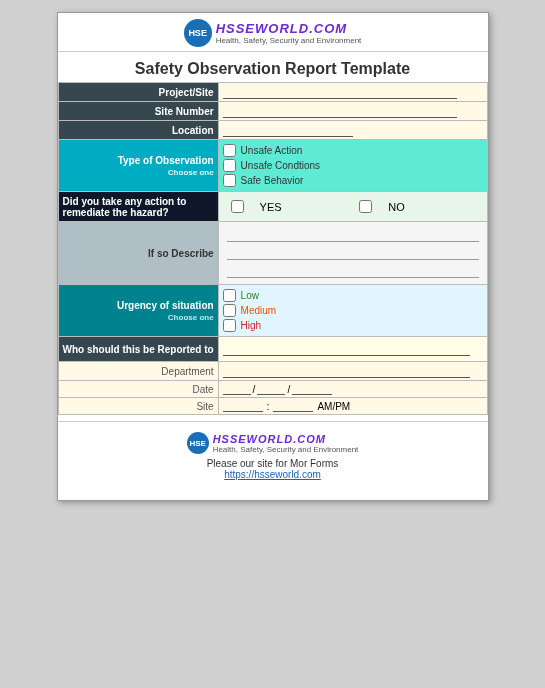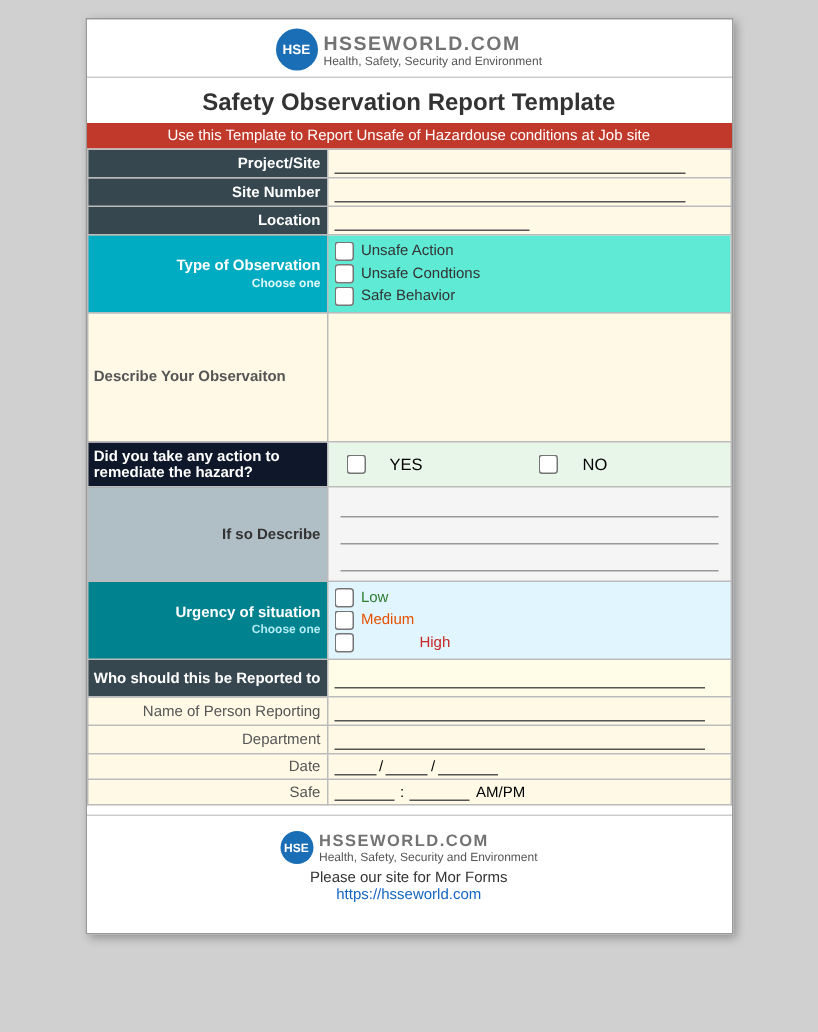"HSSEWORLD.COM" .logo-title { color: #737373 -> #6d28d9; font-style: none -> italic }
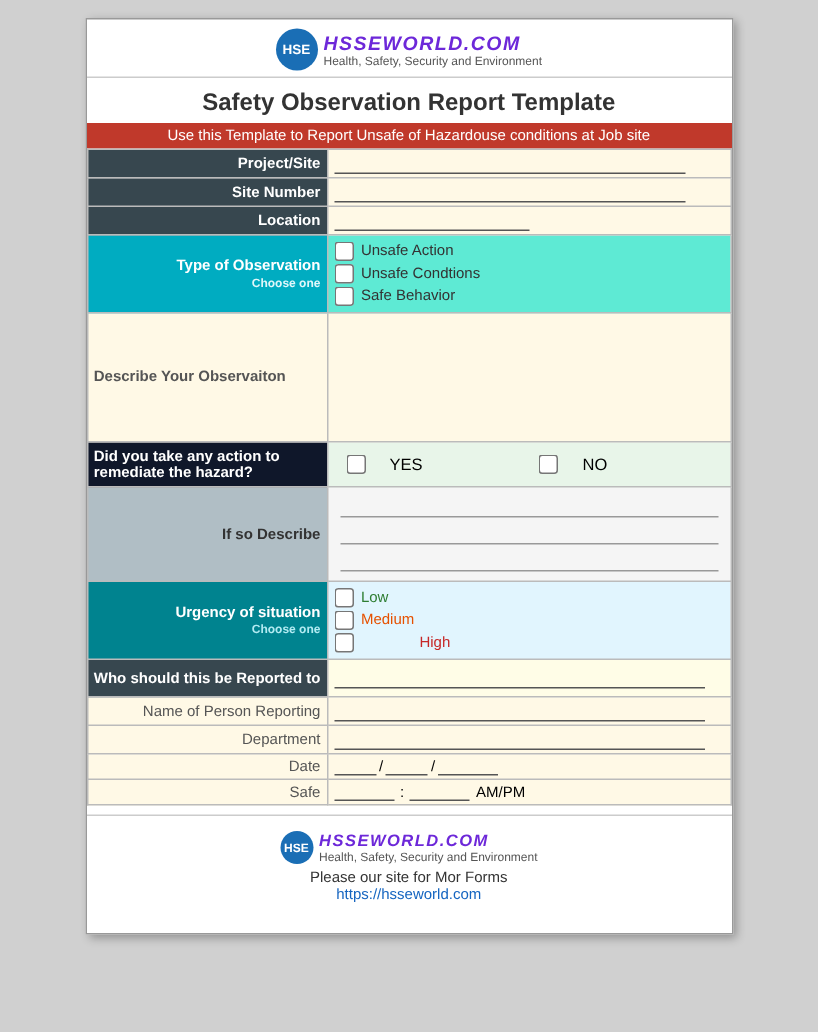"Use this Template to Report" div.subtitle-bar { html: <div>Use this Template to Report Unsafe of Hazardouse conditions at Job site</div> -> none }
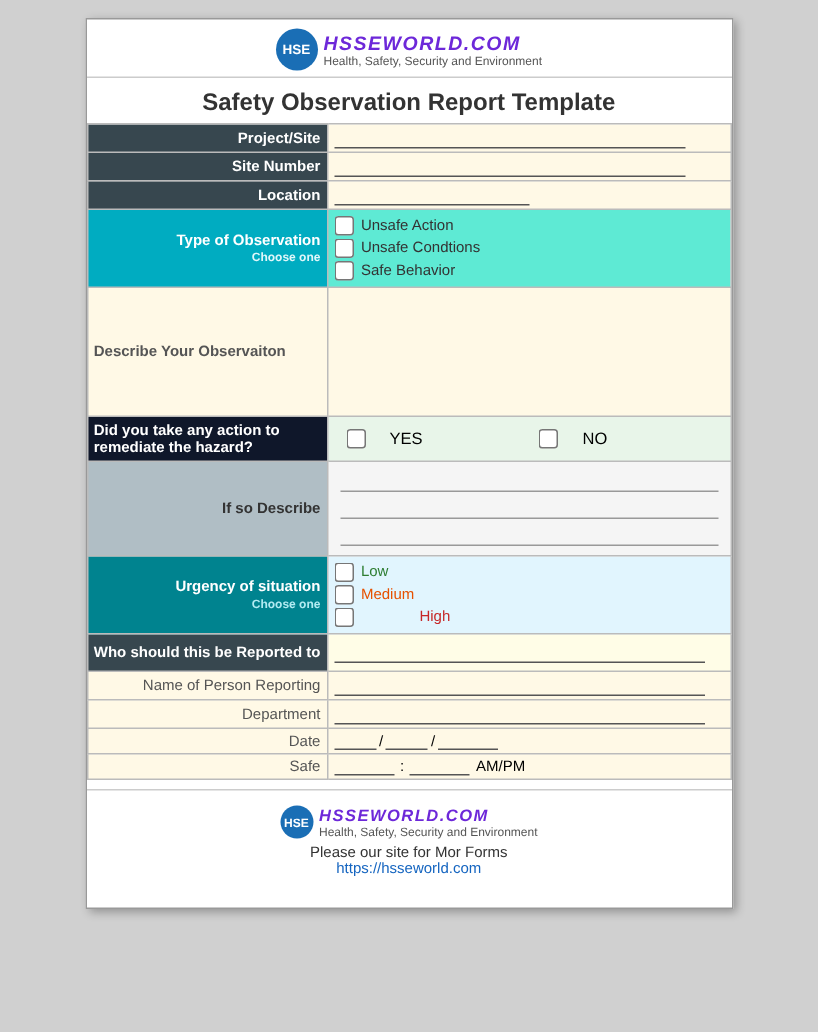"Describe Your Observaiton" tr { html: <tr> <td>Describe Your Observaiton</td> <td> <textarea></textarea> </td> </tr> -> none }
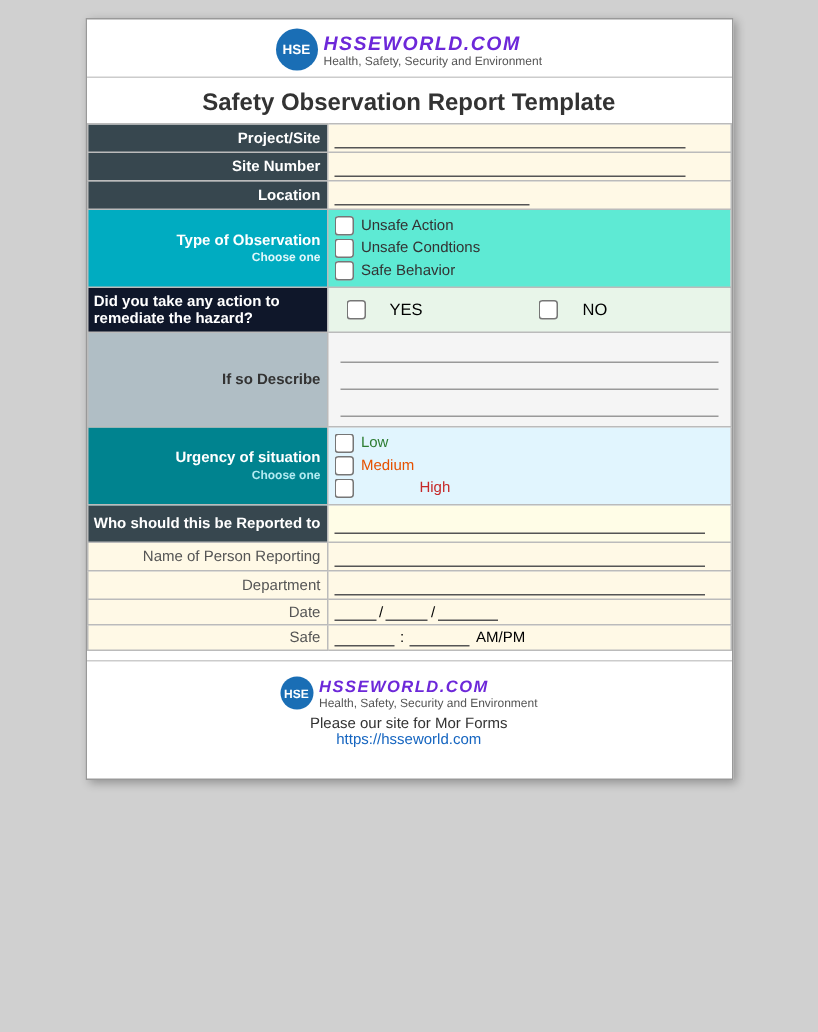"High" .high-color { margin-left: 39px -> none }
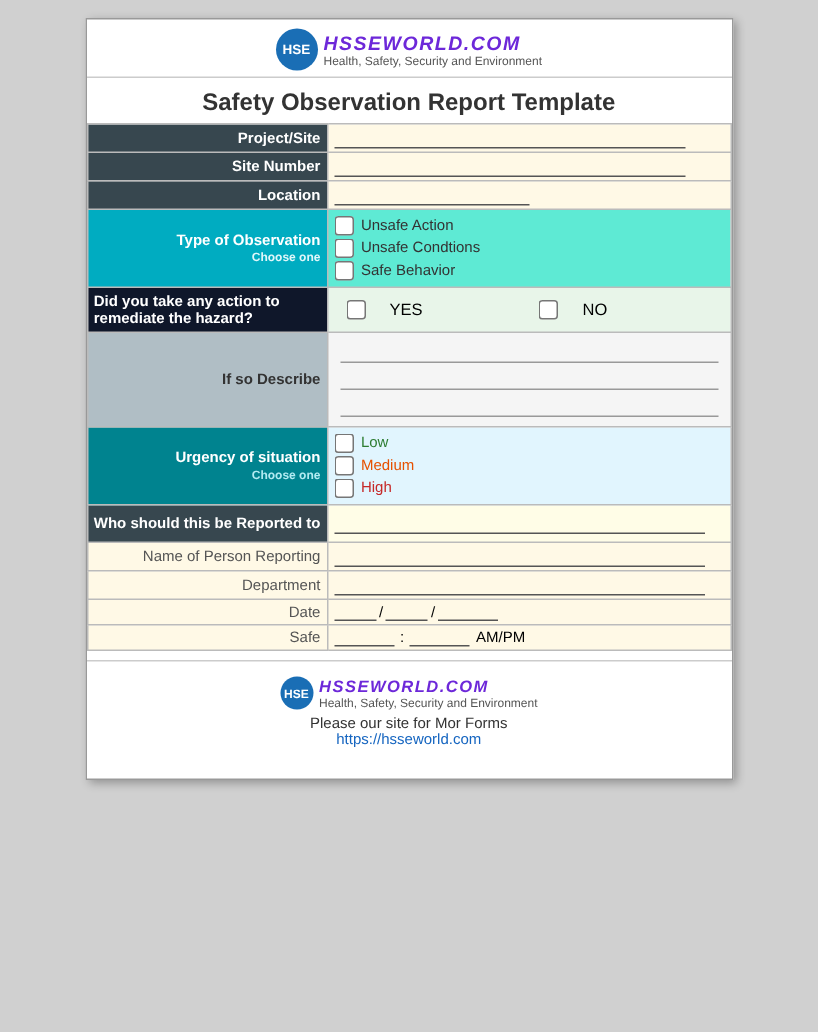"Name of Person Reporting" tr { html: <tr> <td>Name of Person Reporting</td> <td> <input> </td> </tr> -> none }
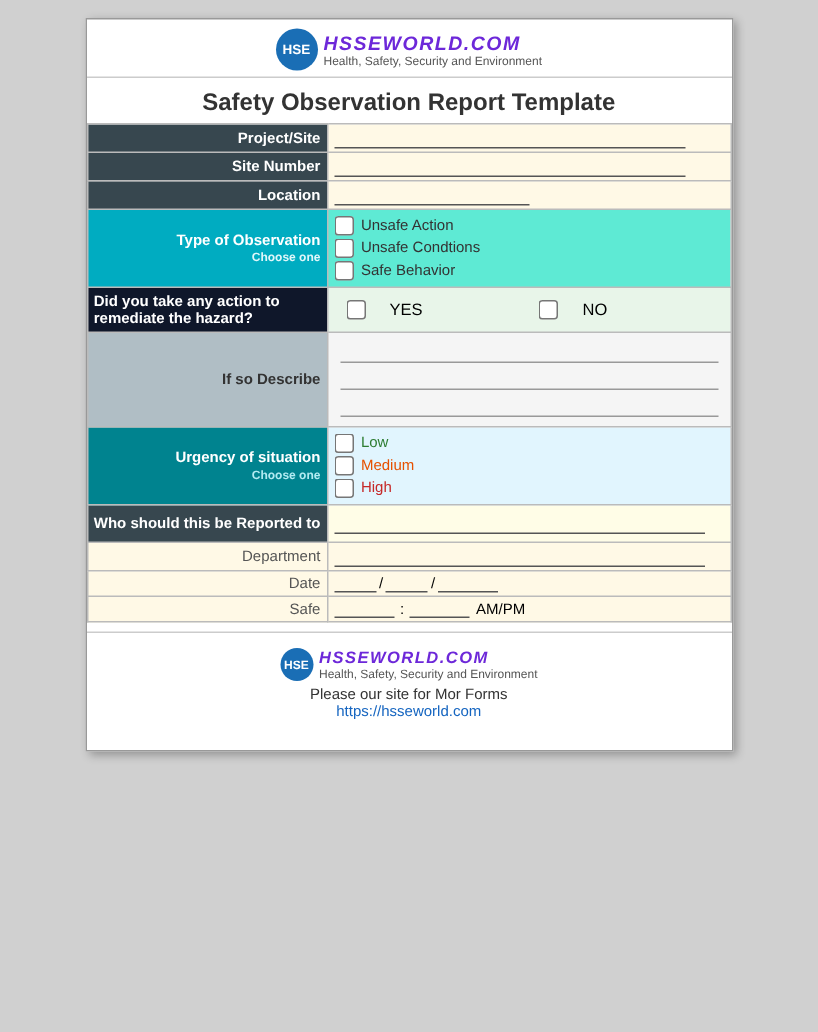"Safe" td.person-label { text: Safe -> Site }
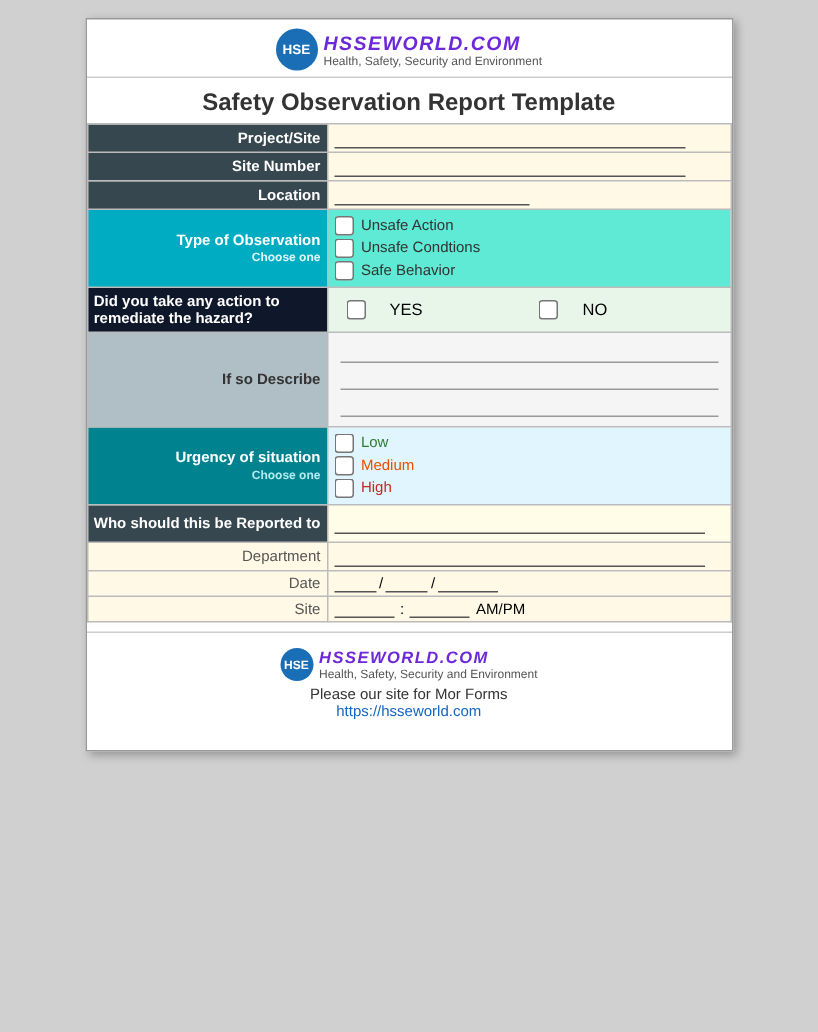"https://hsseworld.com" .footer-link { text-decoration: none -> underline }
